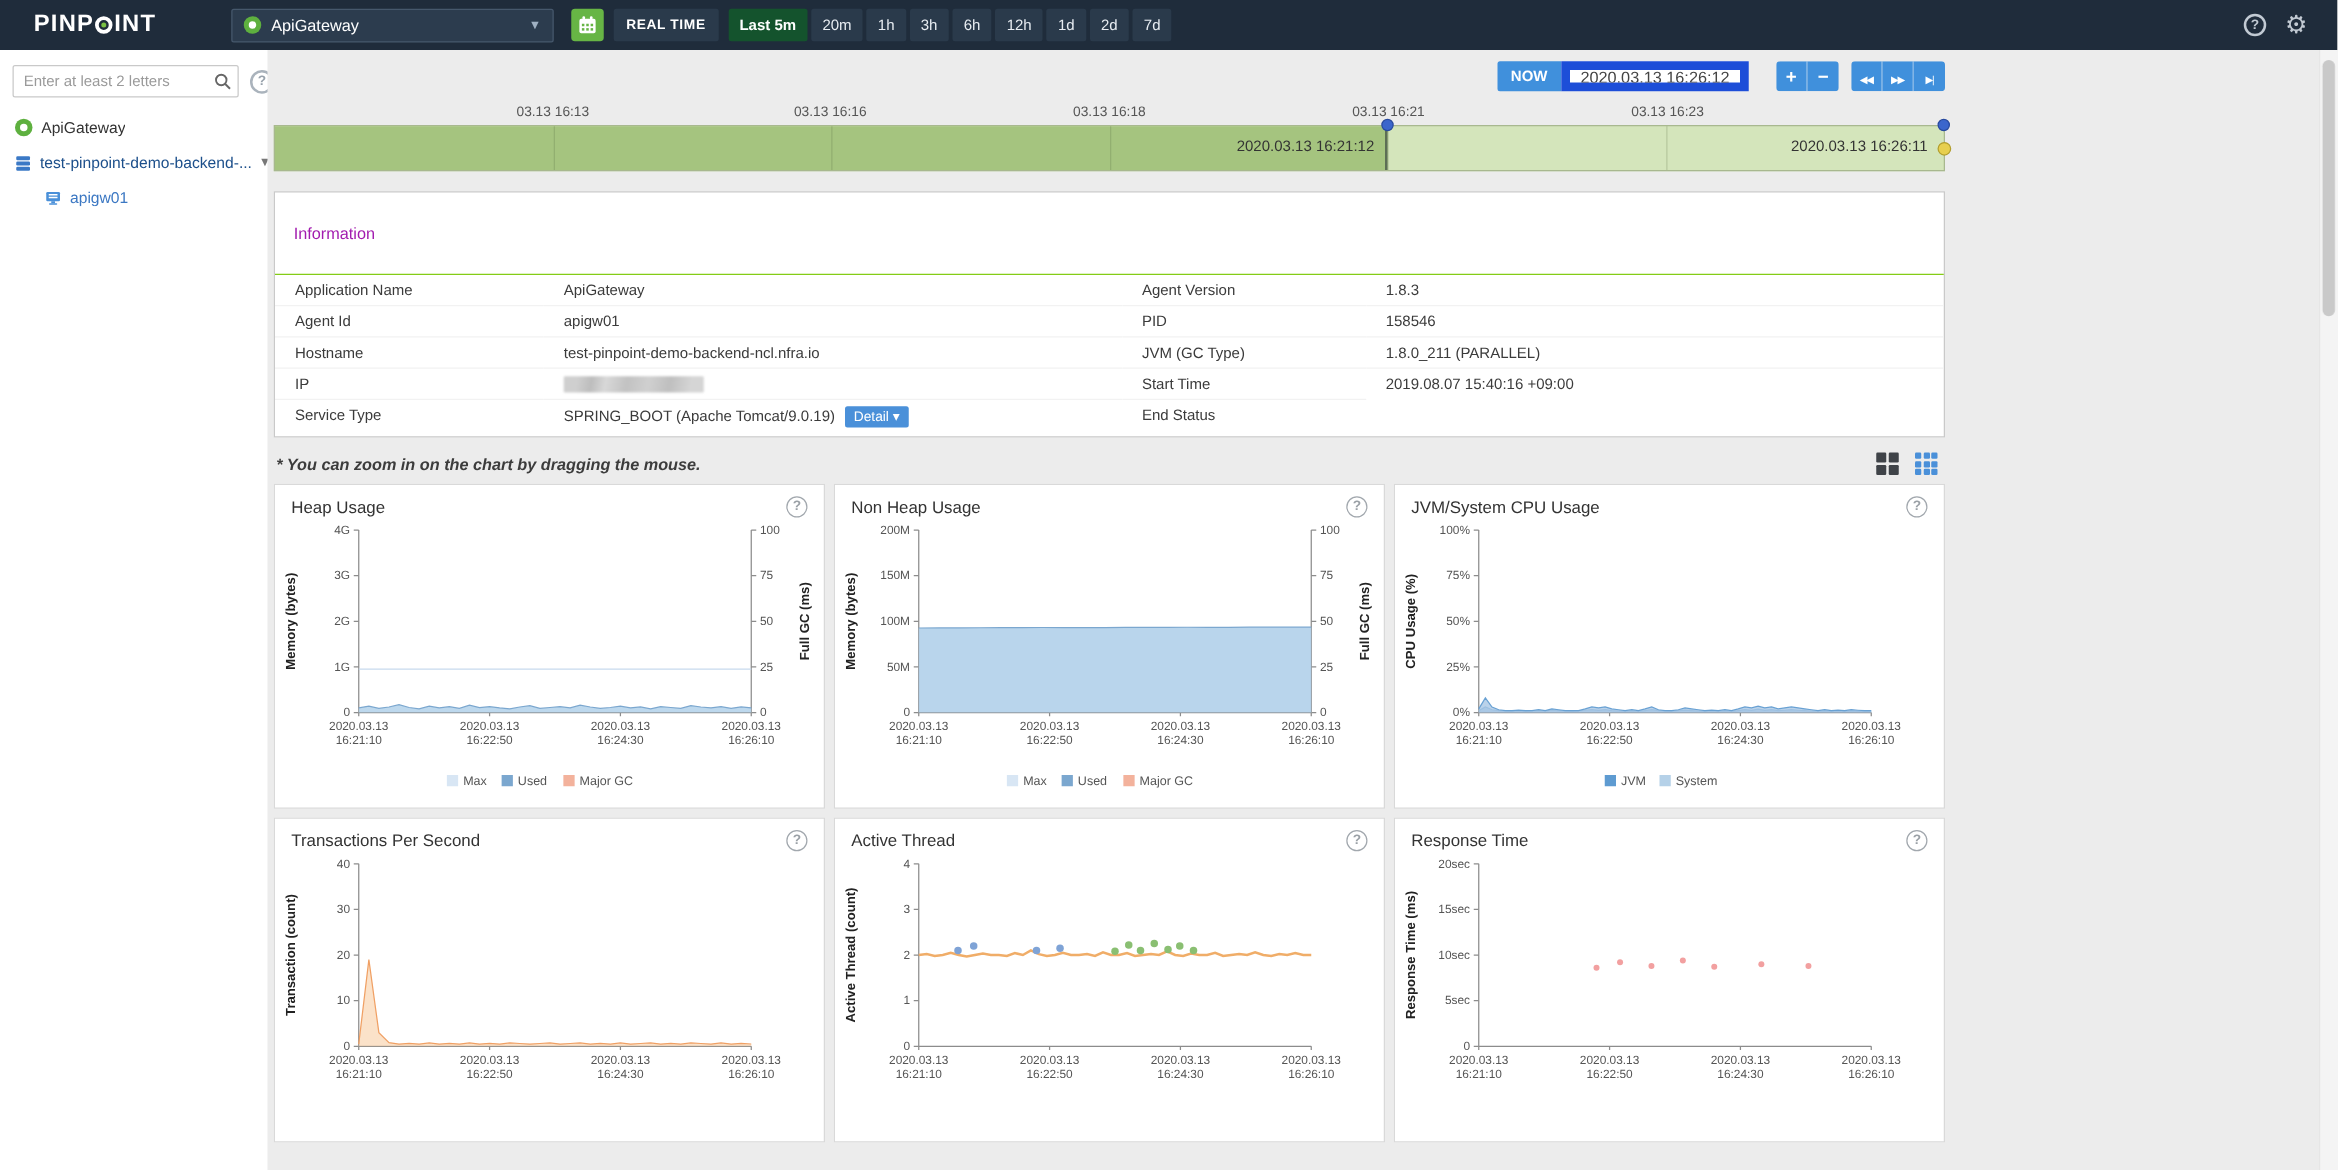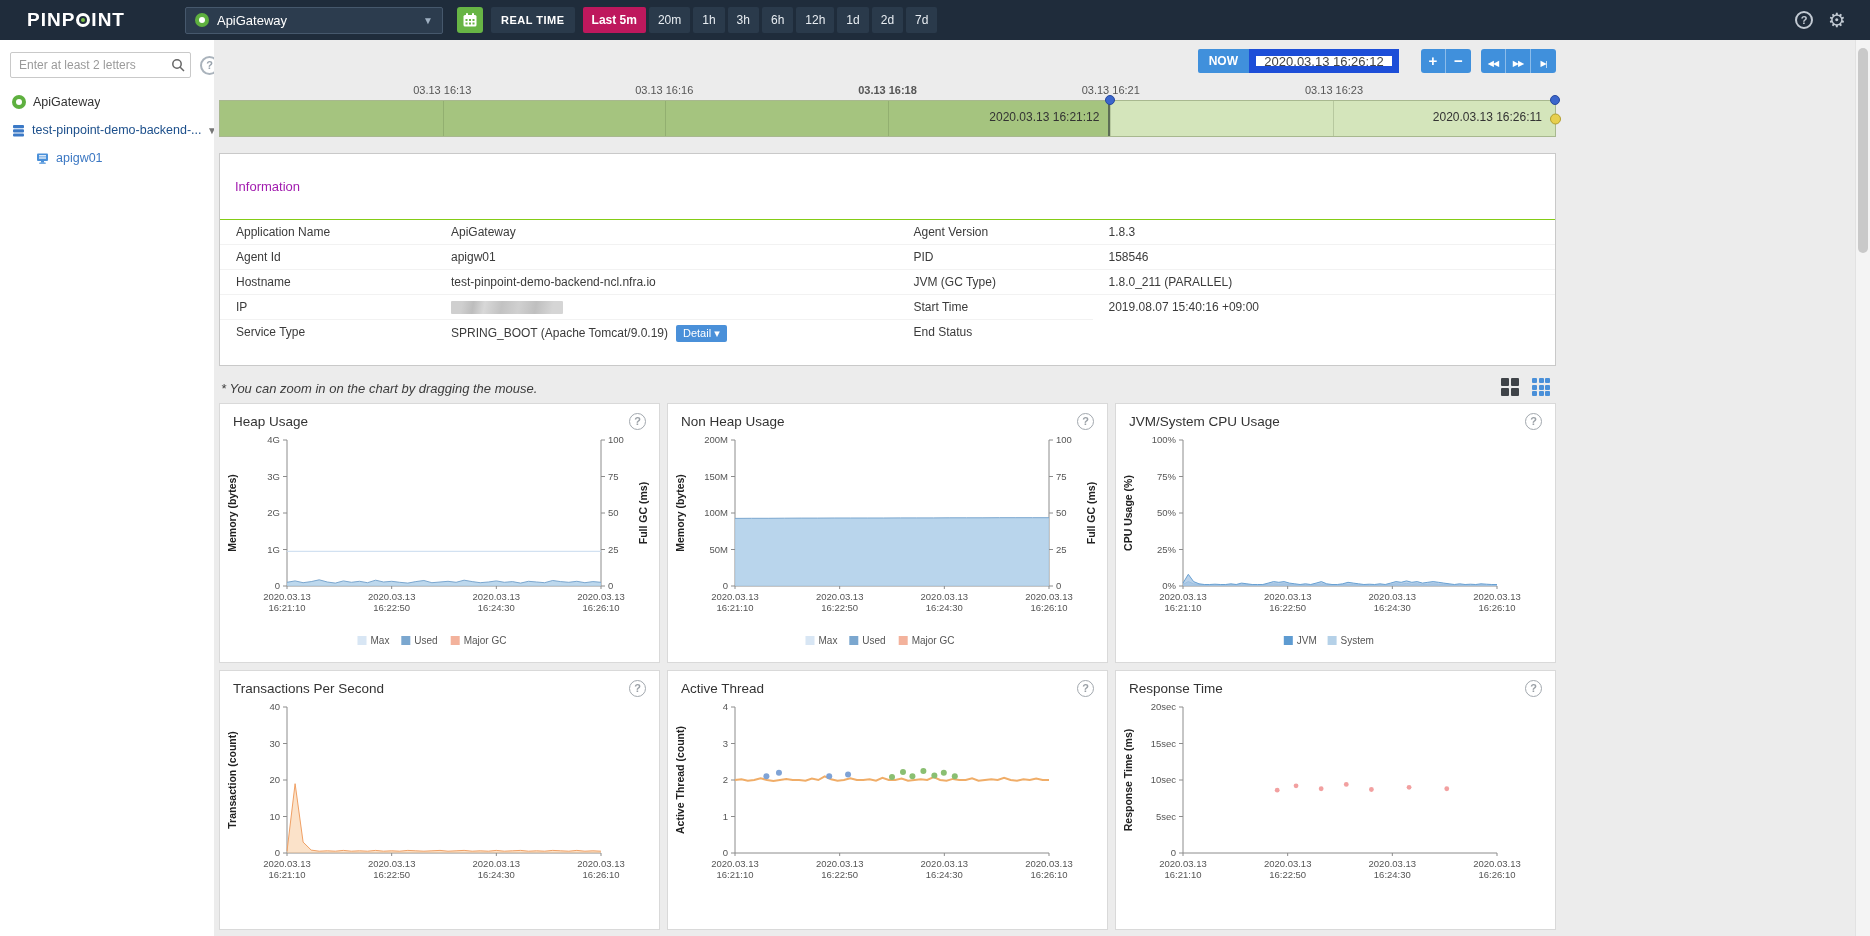"Last 5m" .pbtn.sel { background: #be185d -> #14532d }
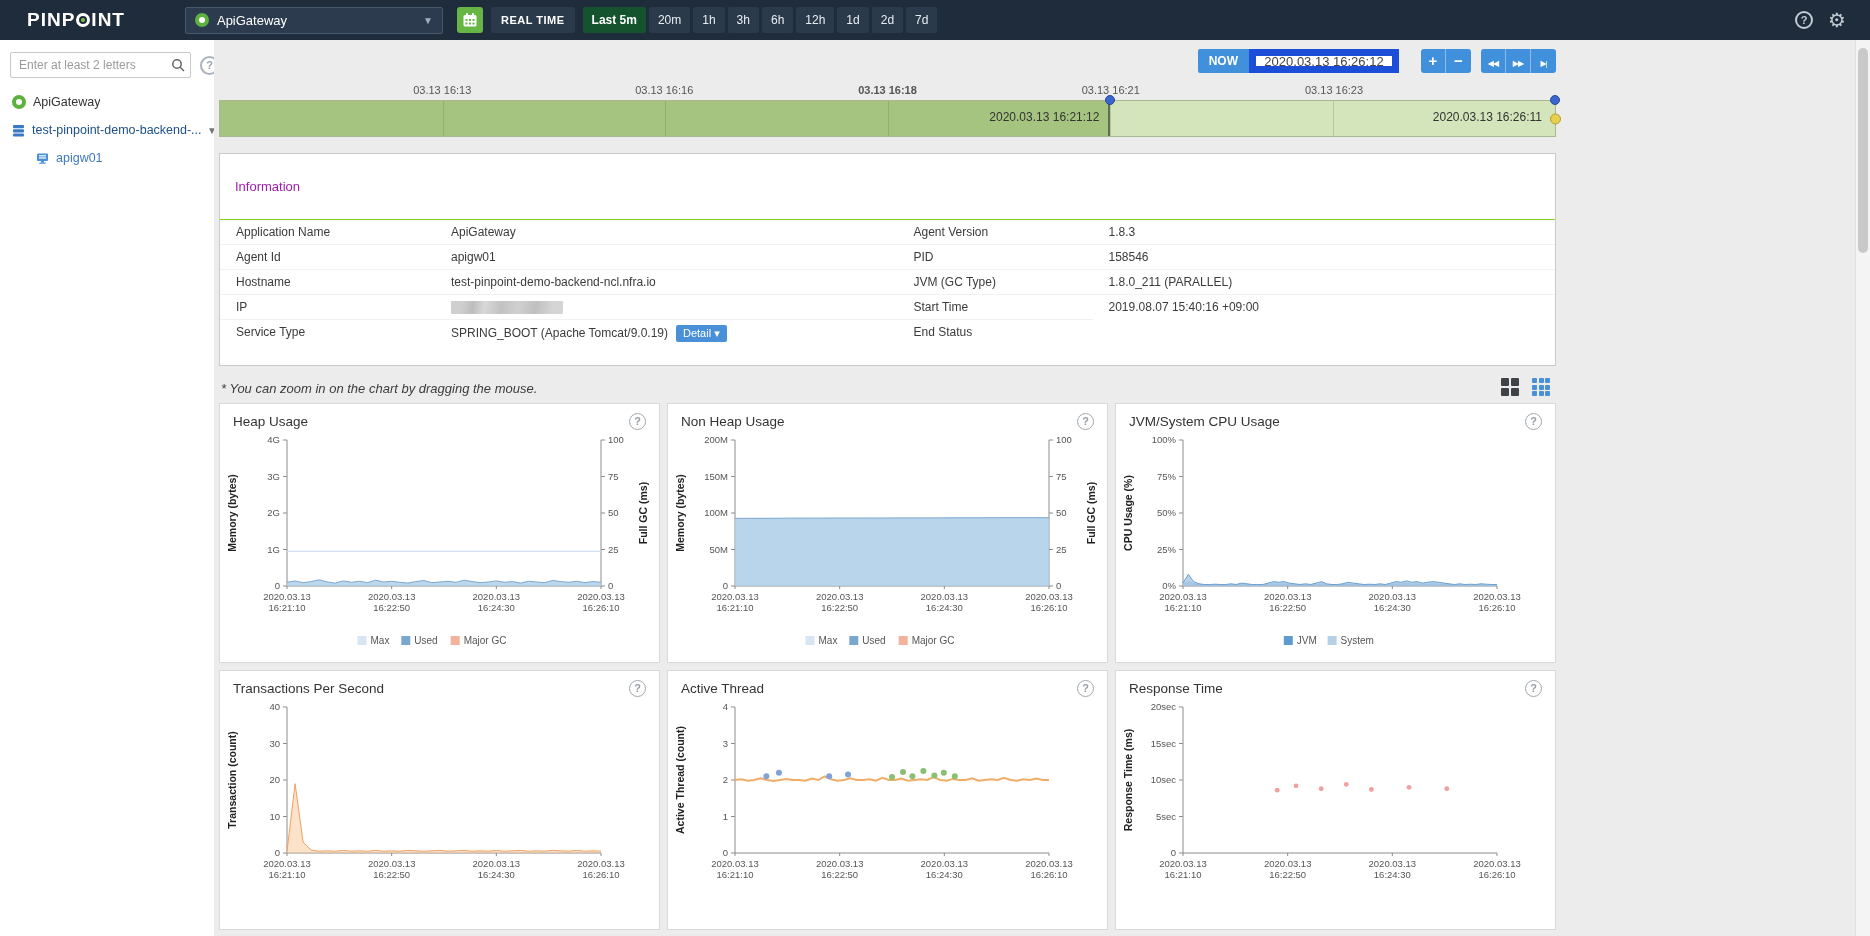"03.13 16:18" span.tick-label { font-weight: bold -> none }
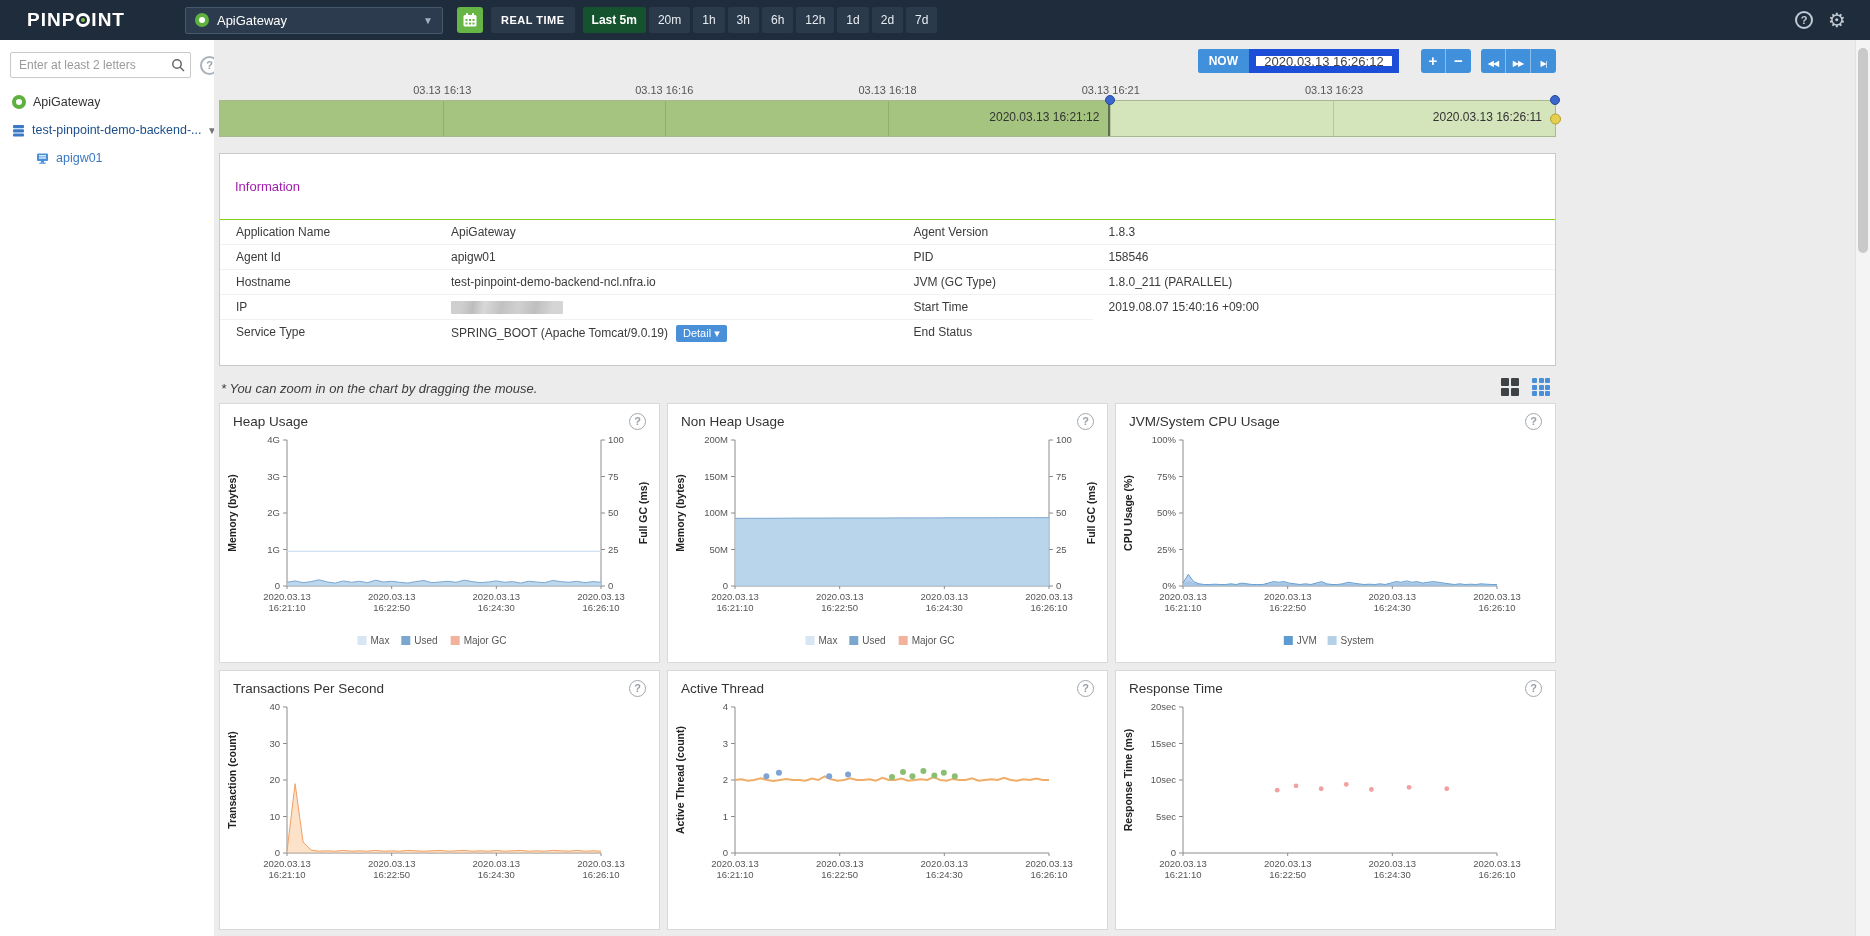"Application Name" .info-grid { padding-bottom: 18px -> 2px }
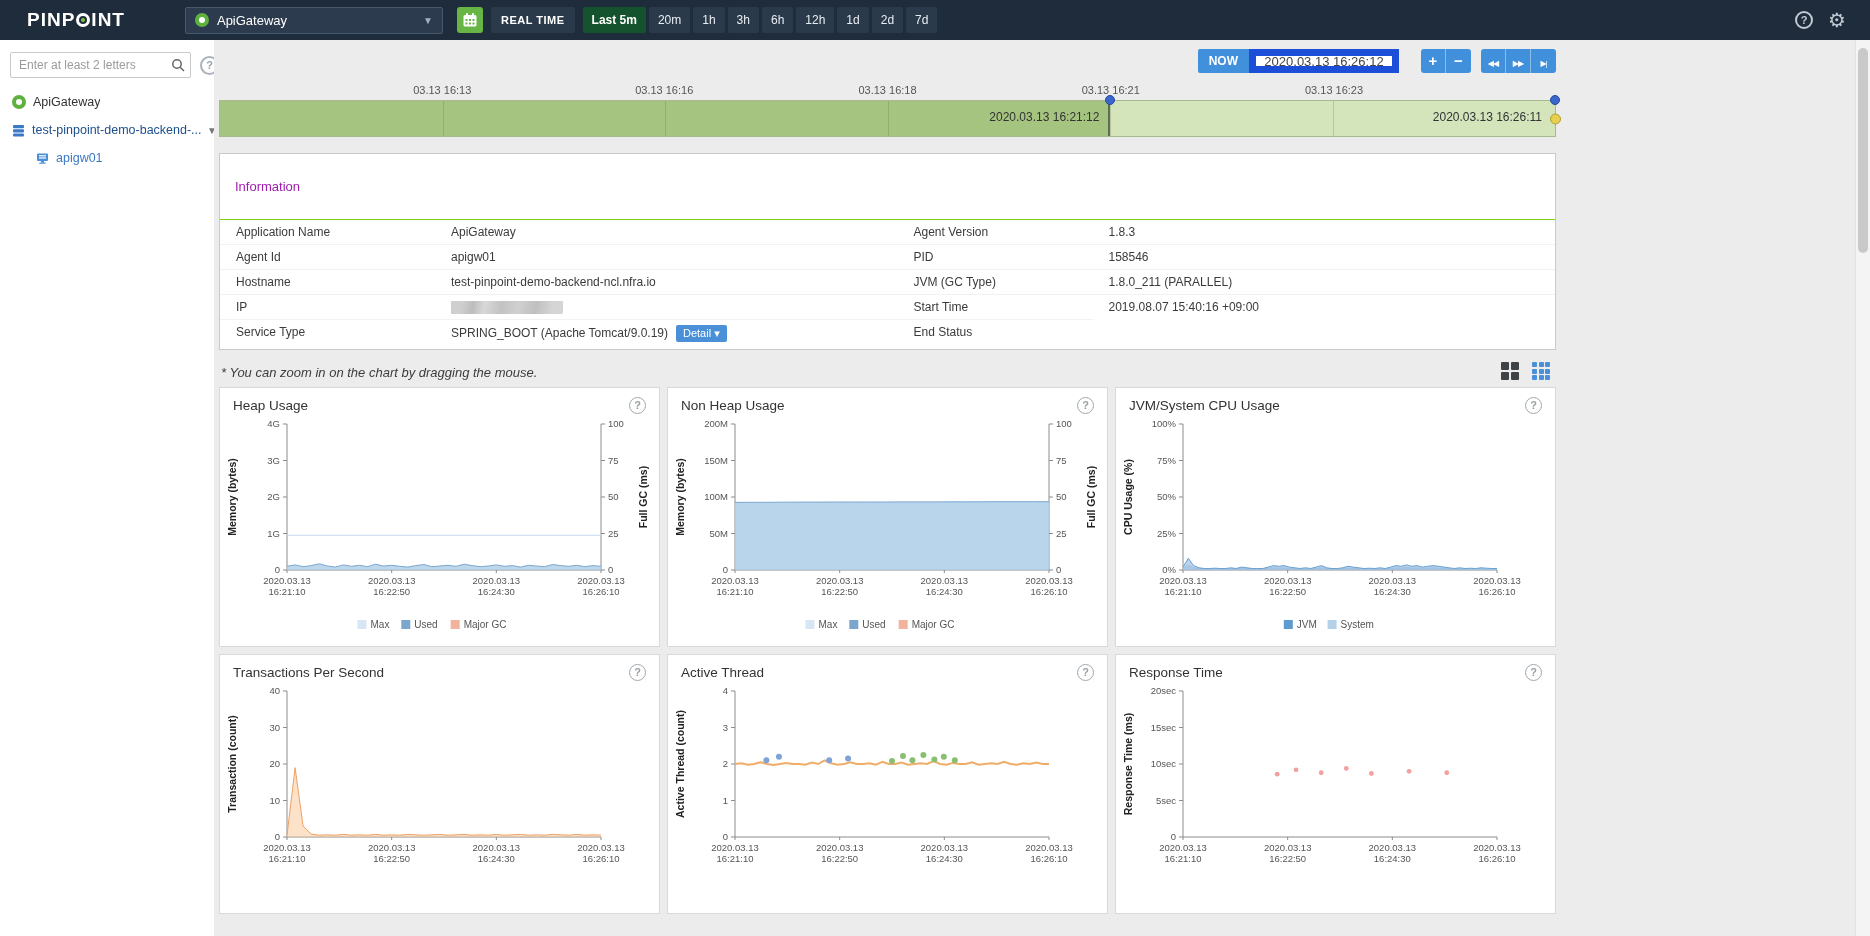"* You can zoom in" .hint-row { align-items: flex-end -> center; font-weight: none -> bold }
